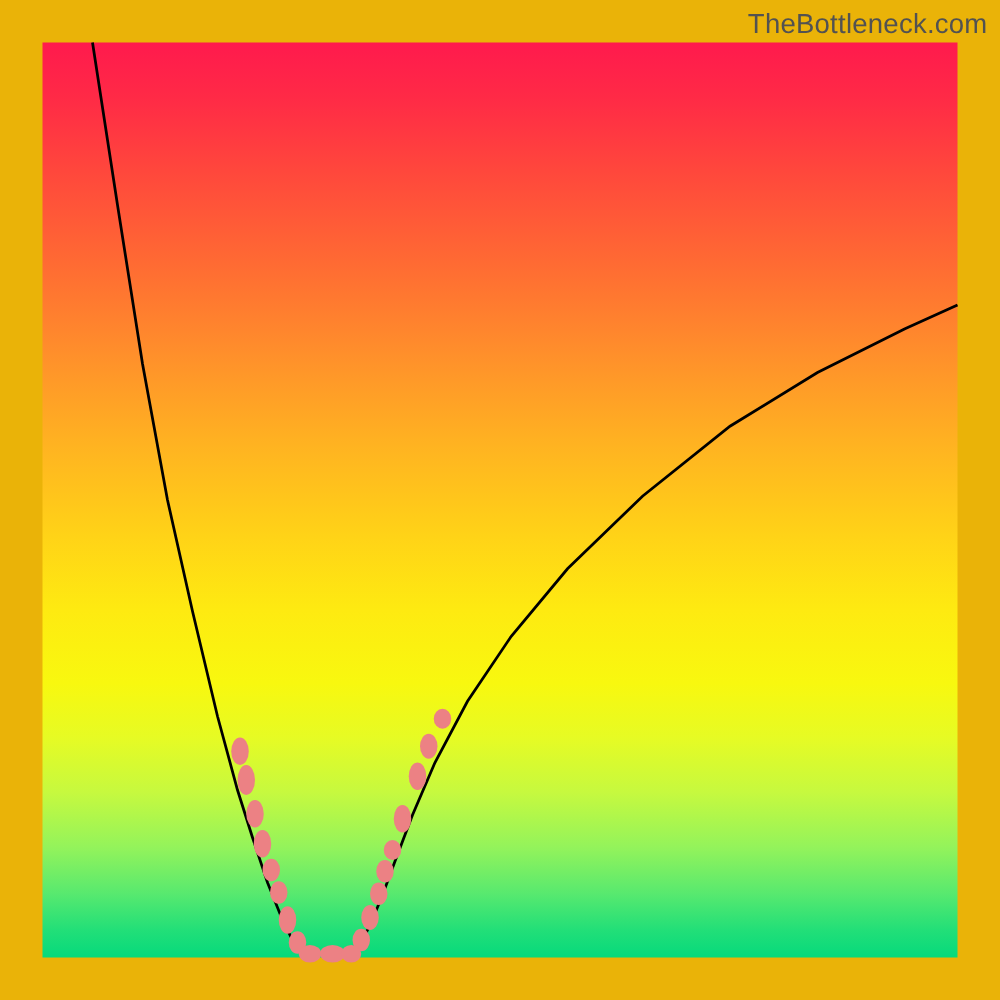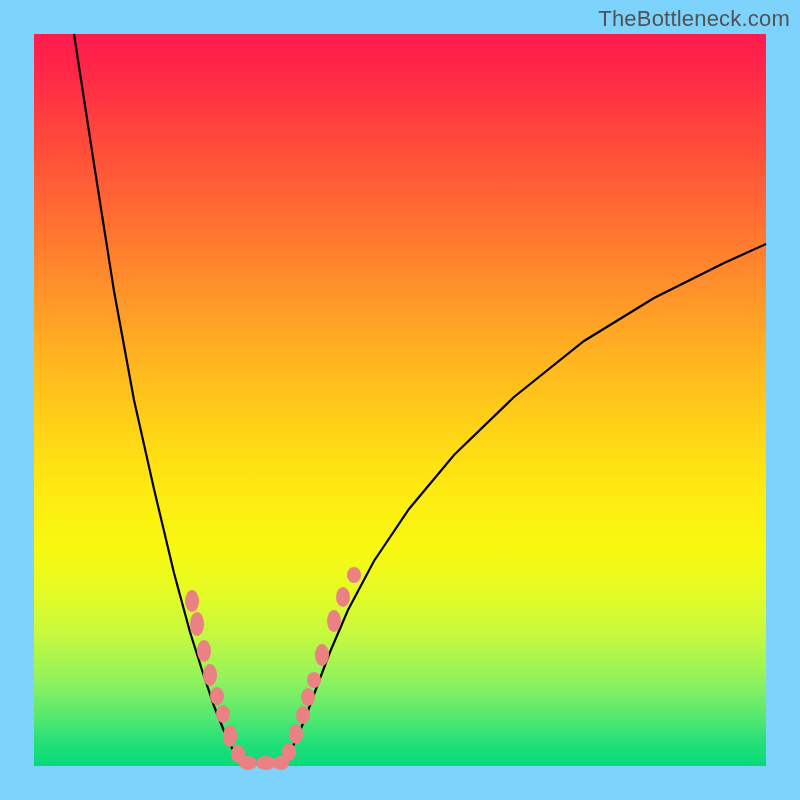"TheBottleneck.com" .frame { background: #7dd3fc -> #eab308 }
